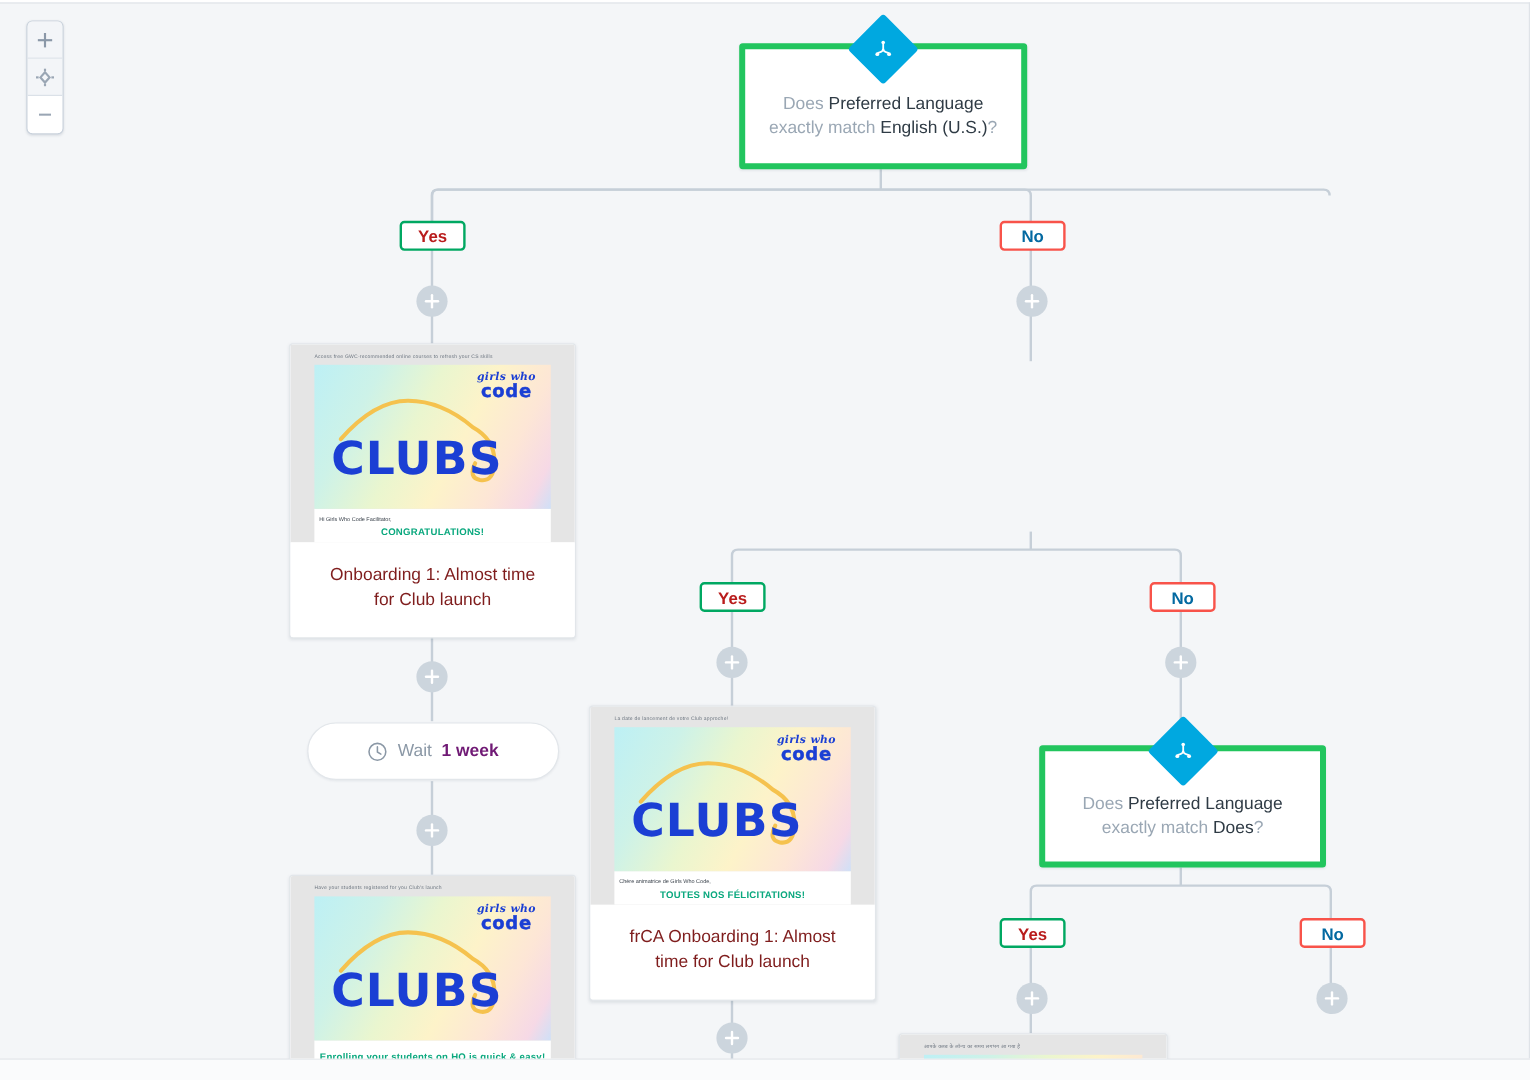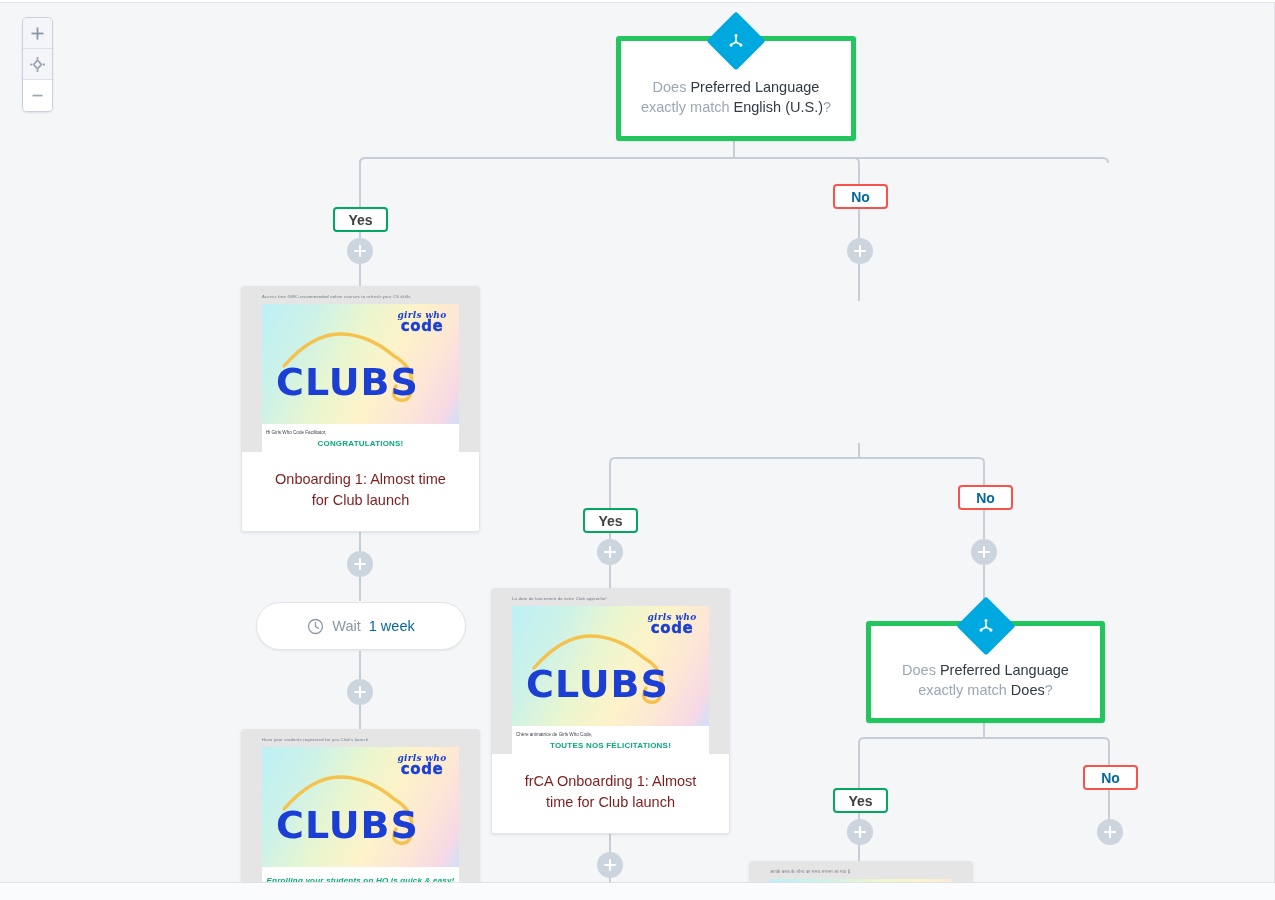"Yes" .branch-badge.yes { color: #404040 -> #b91c1c; margin-top: 23px -> none }
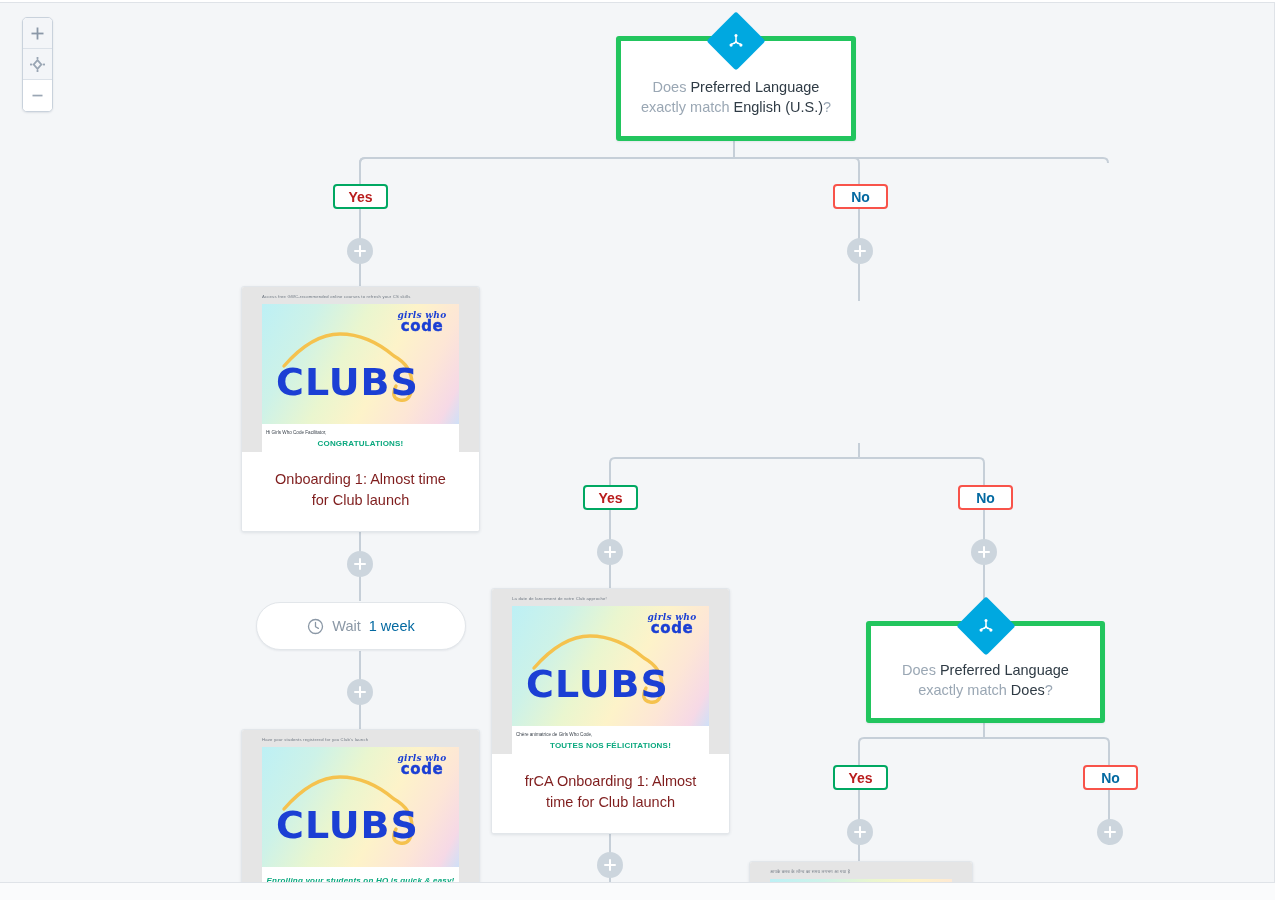"1 week" .wait-node .wval { color: #0369a1 -> #701a75; font-weight: normal -> bold }
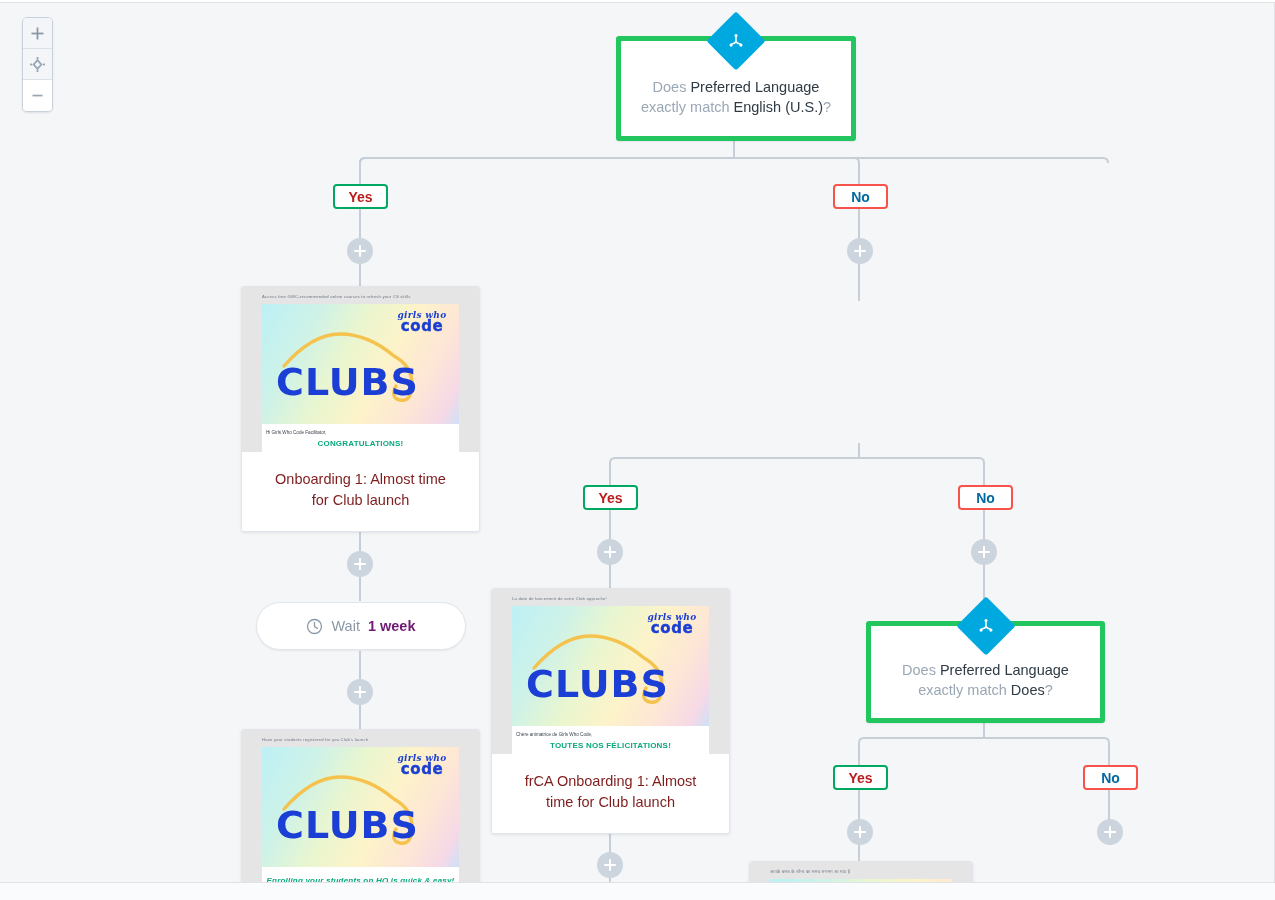"Enrolling your students on HQ" div.thumb-body { font-style: italic -> none }
